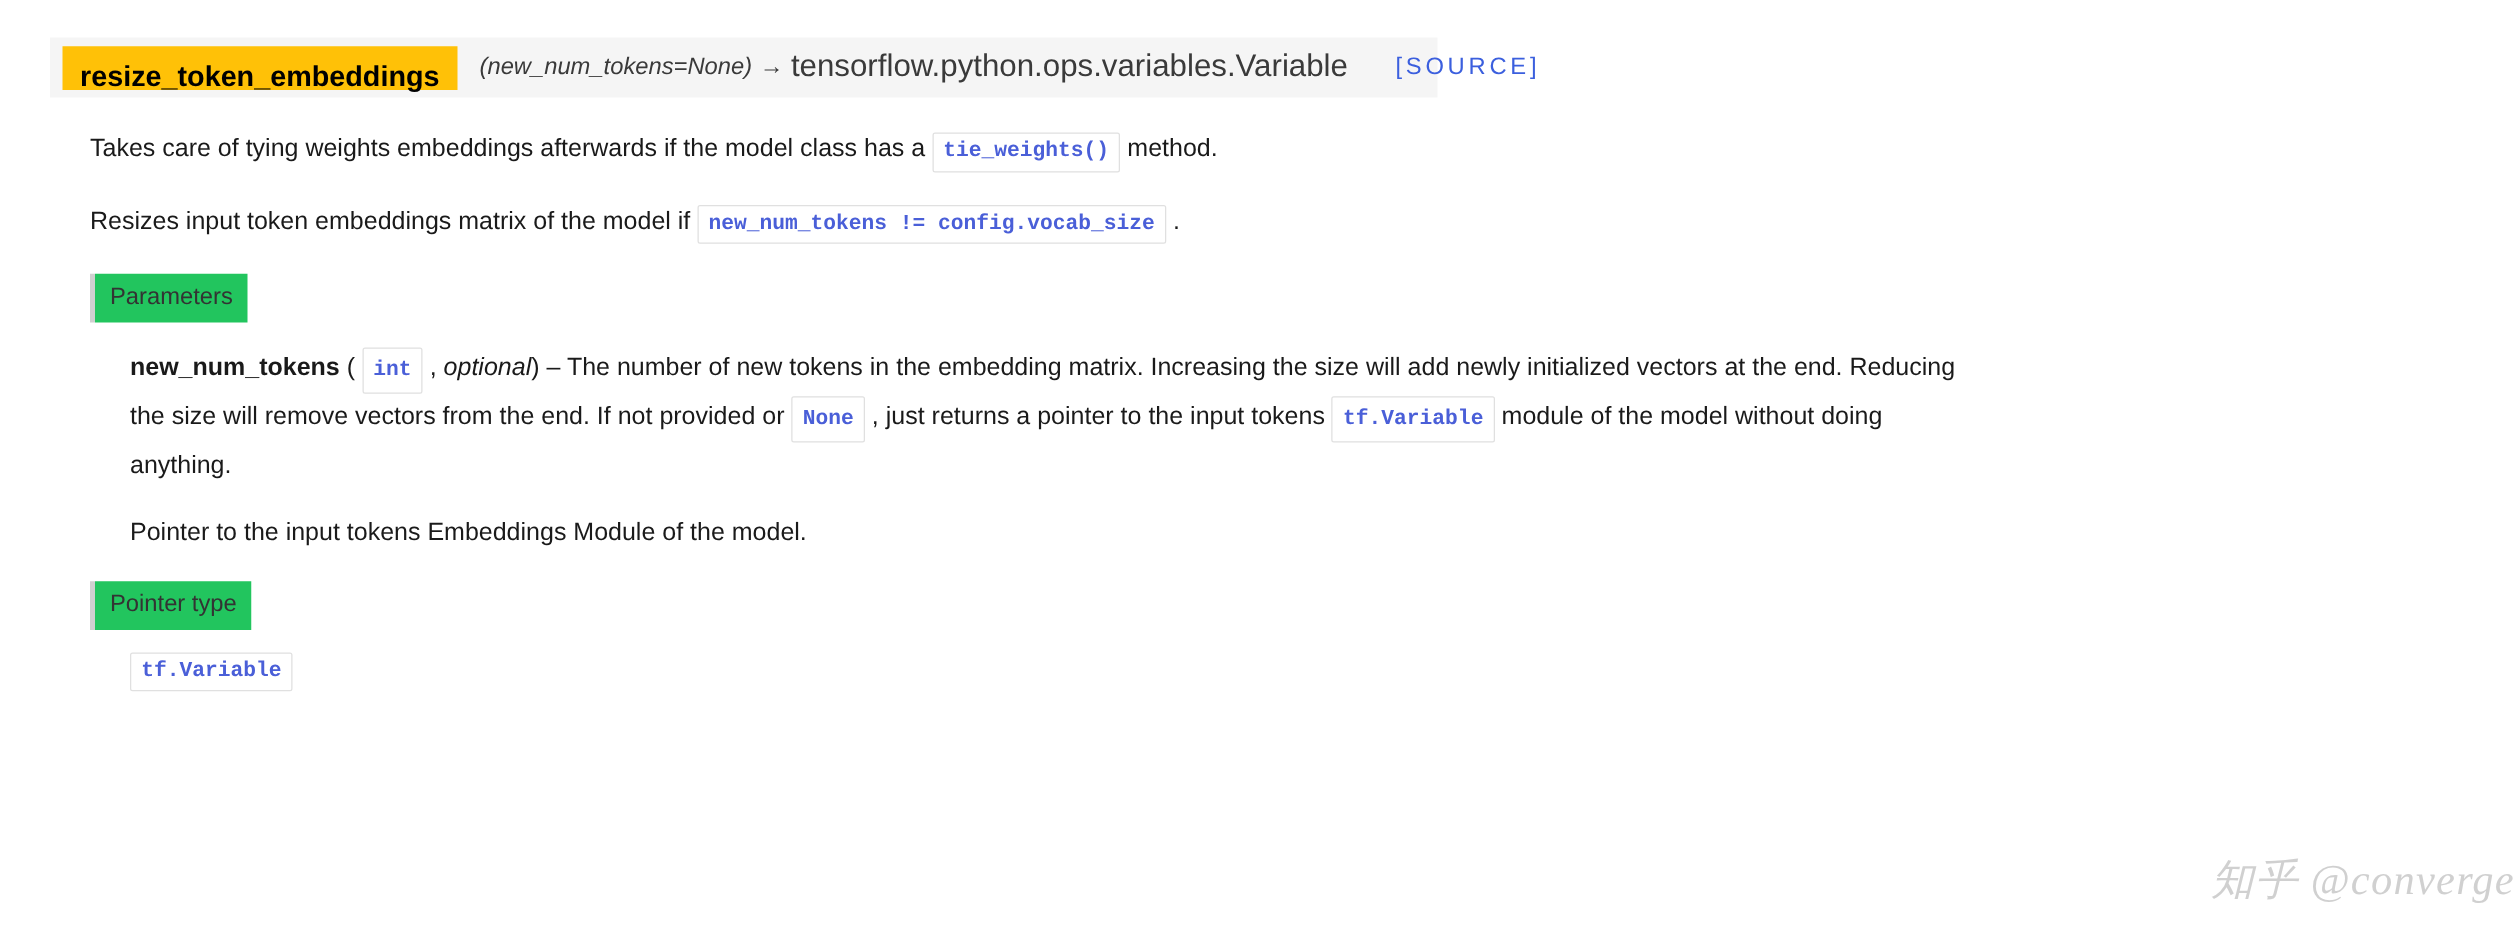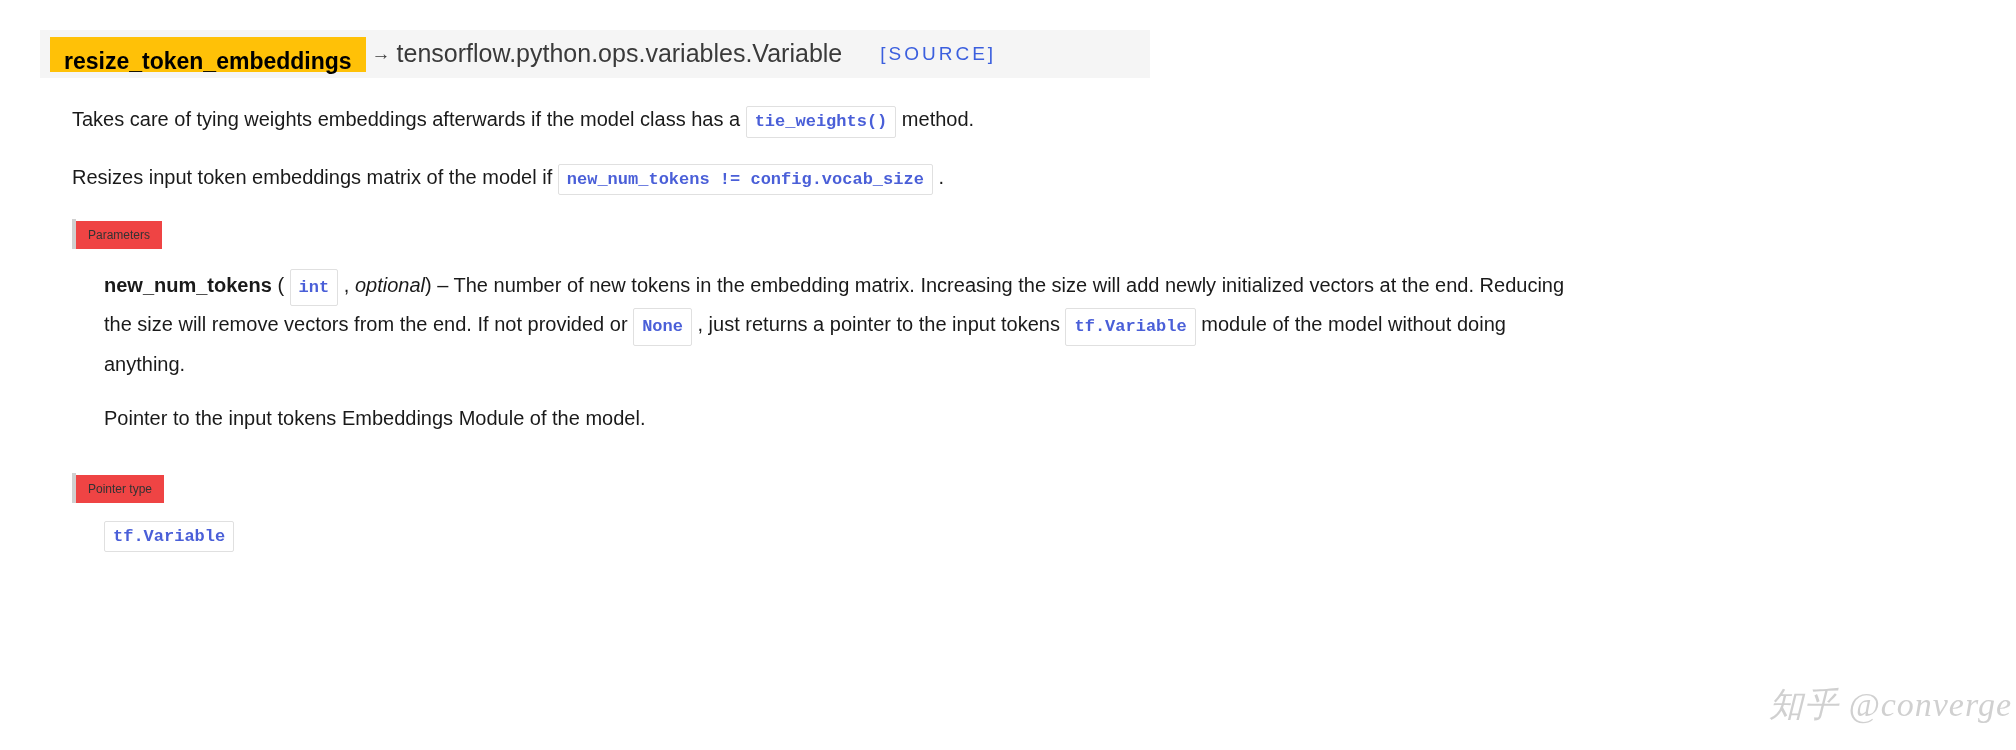"(new_num_tokens=None)" span.sig-params { html: none -> <span>(new_num_tokens=None)</span> }
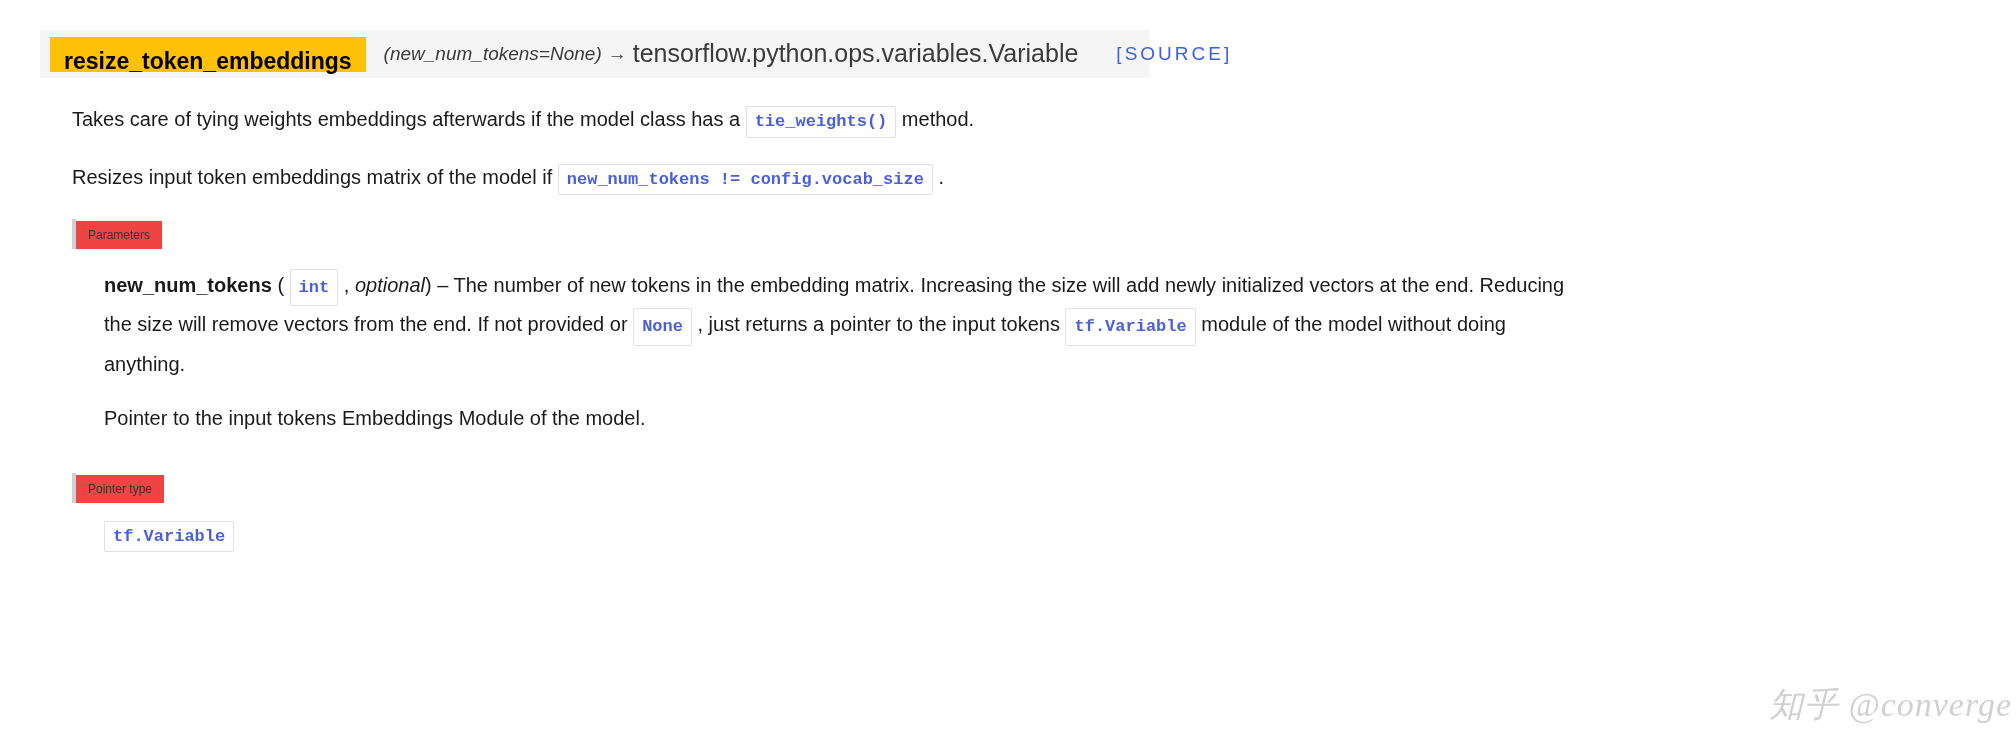"Parameters" .section-label { background: #ef4444 -> #22c55e; font-size: 12px -> 19px }
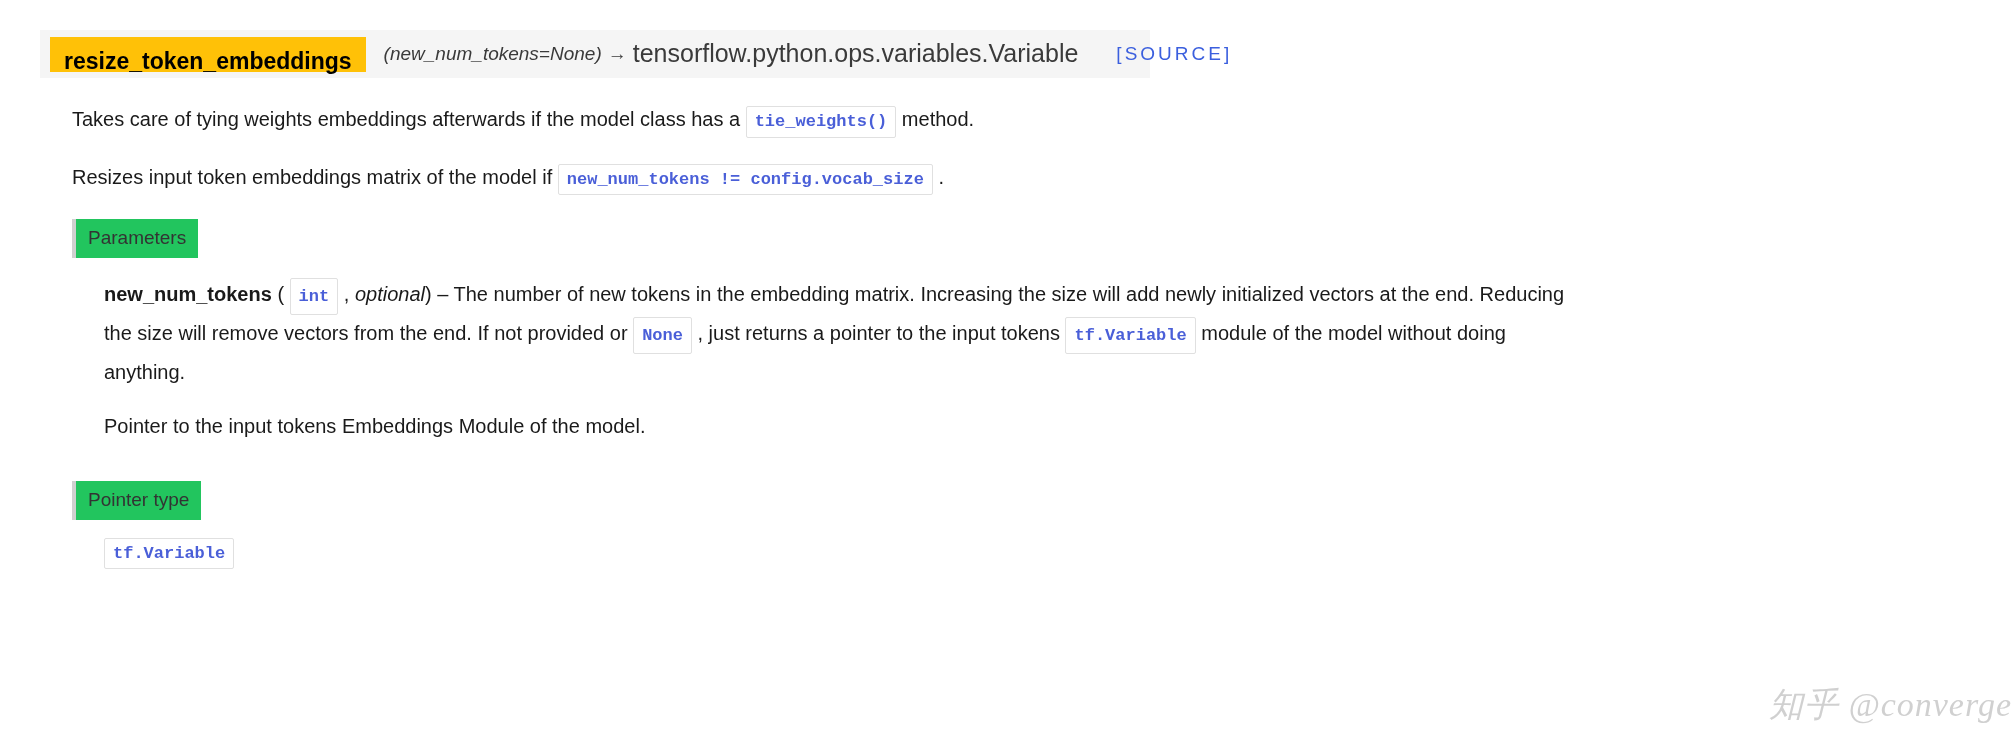"Pointer to the input tokens" .returns-text { margin-bottom: 40px -> 24px }
